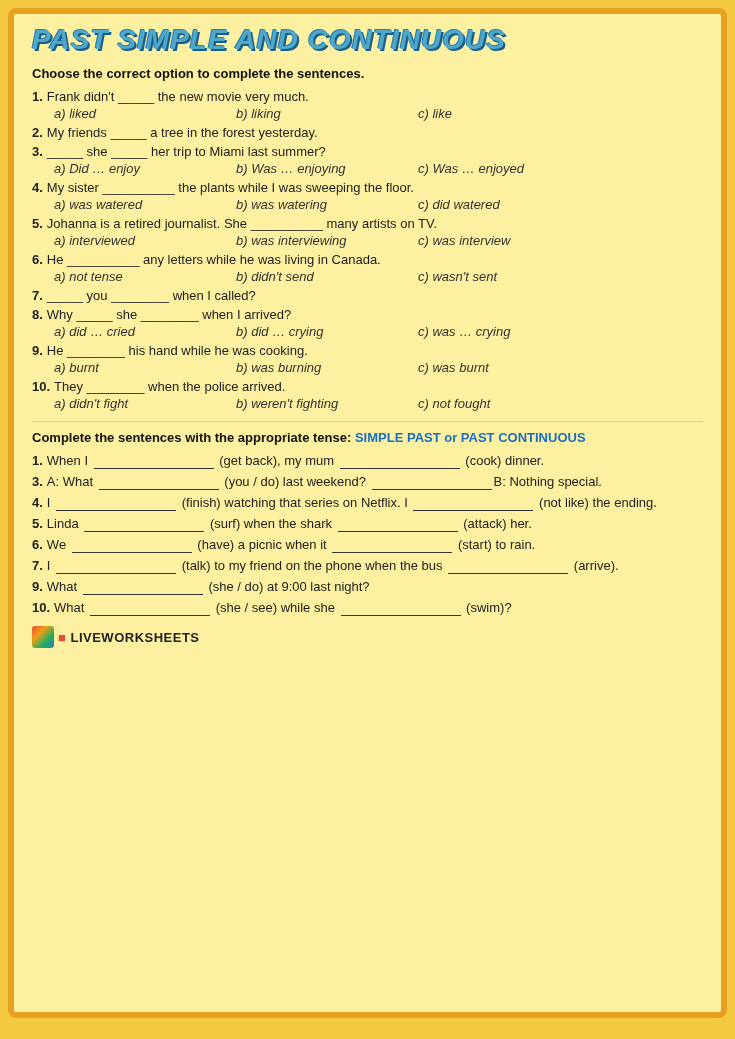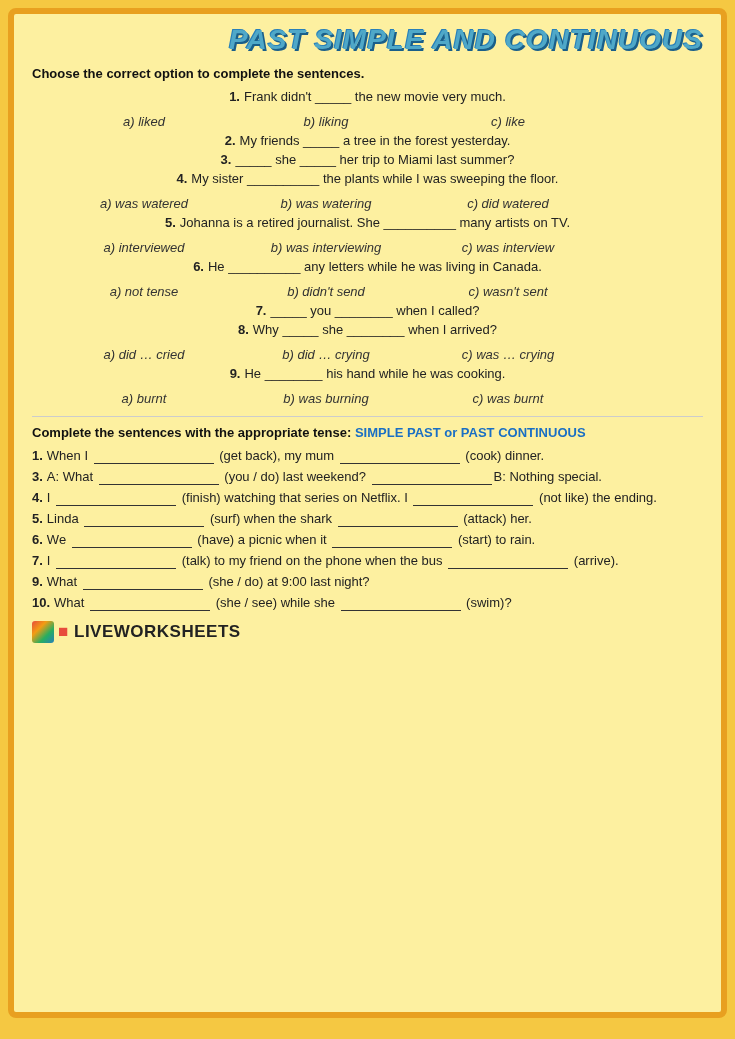"PAST SIMPLE AND CONTINUOUS" .title { text-align: right -> left }
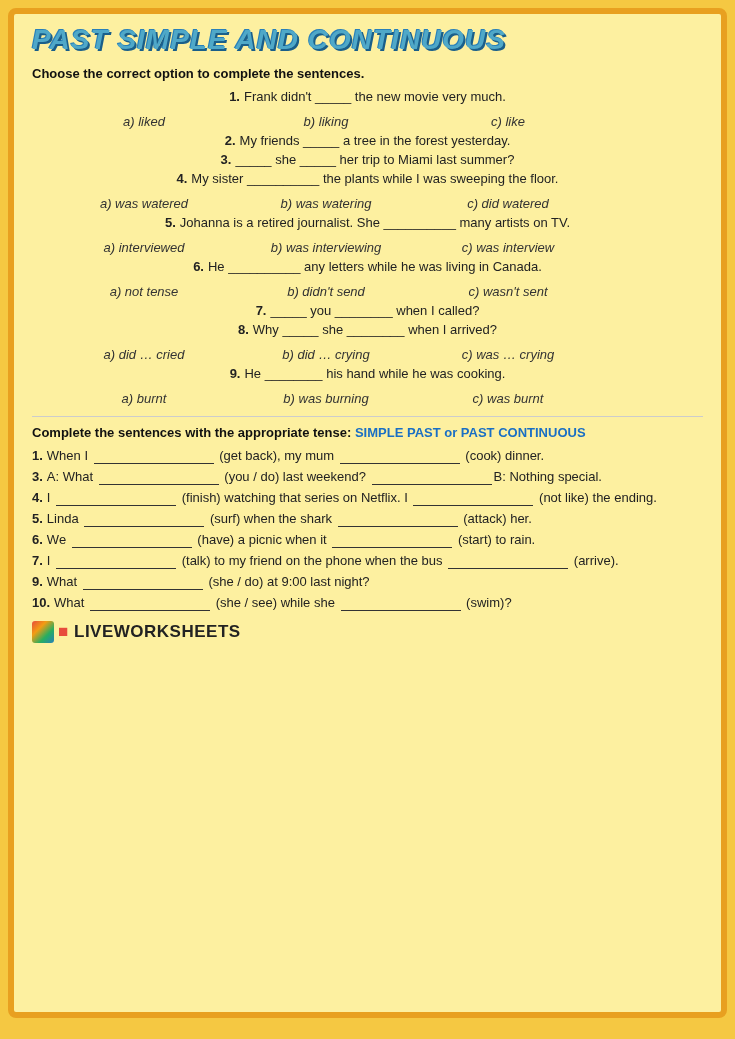"1. Frank didn't _____ the" .question-item { text-align: center -> none }
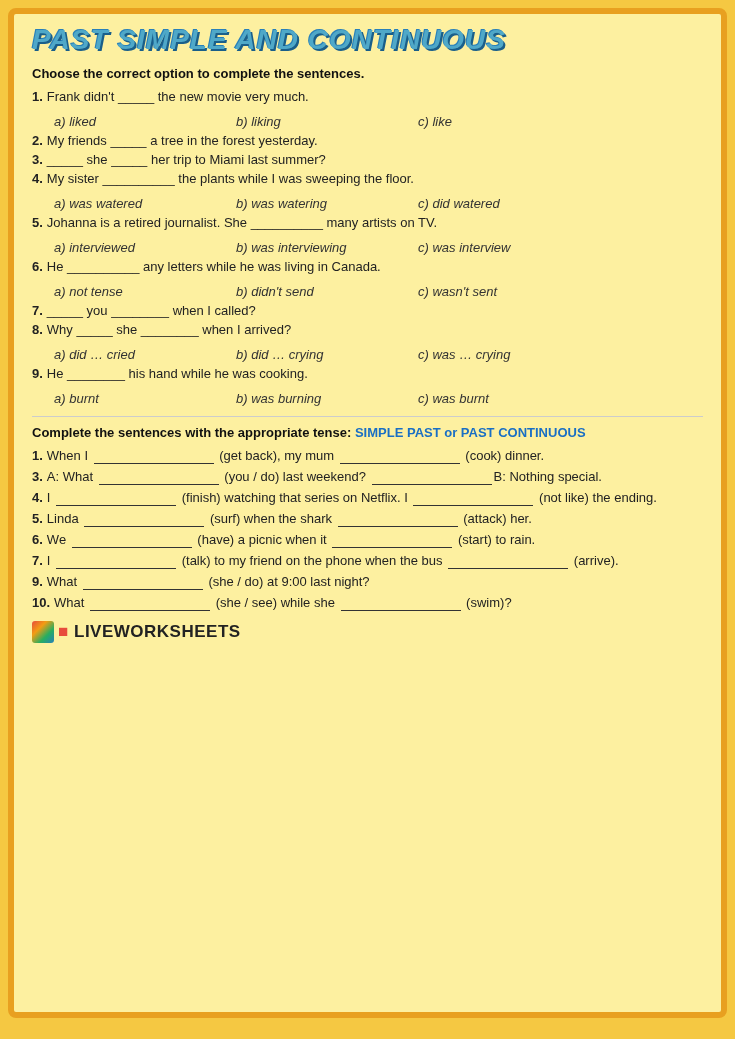"a) liked" .options-row { margin-top: 10px -> 2px }
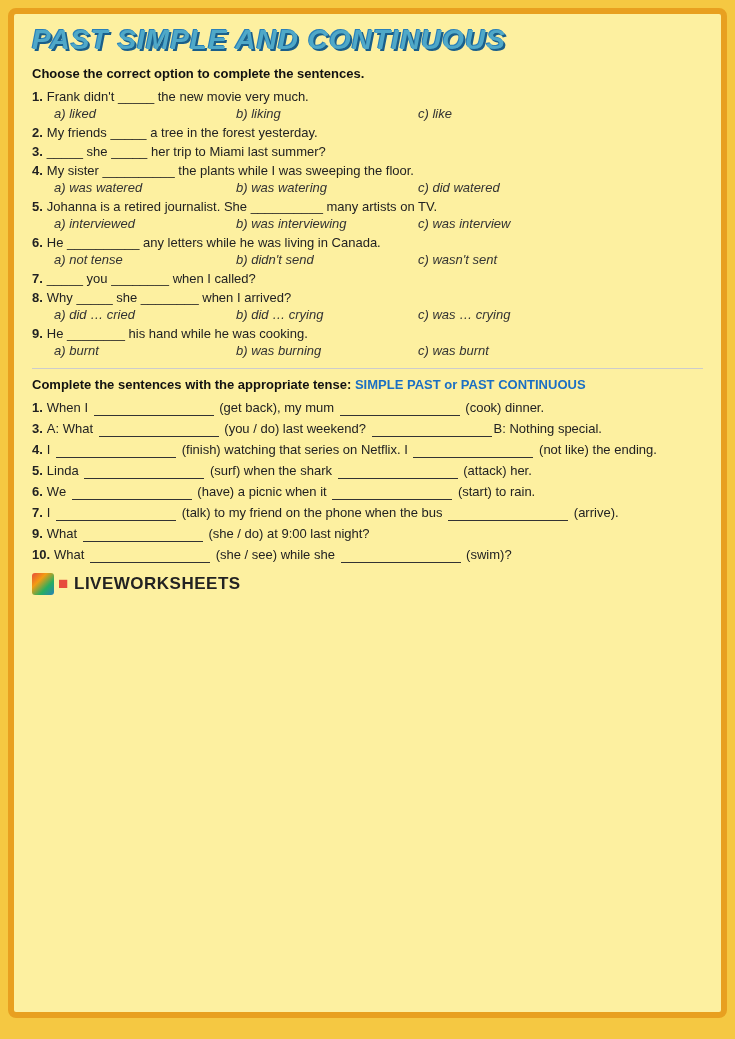"a) Did … enjoy" div.options-row { html: none -> <div> <span>a) Did … enjoy</span> <span>b) Was … enjoying</span> <span>c) Was … enjoyed</span> </div> }
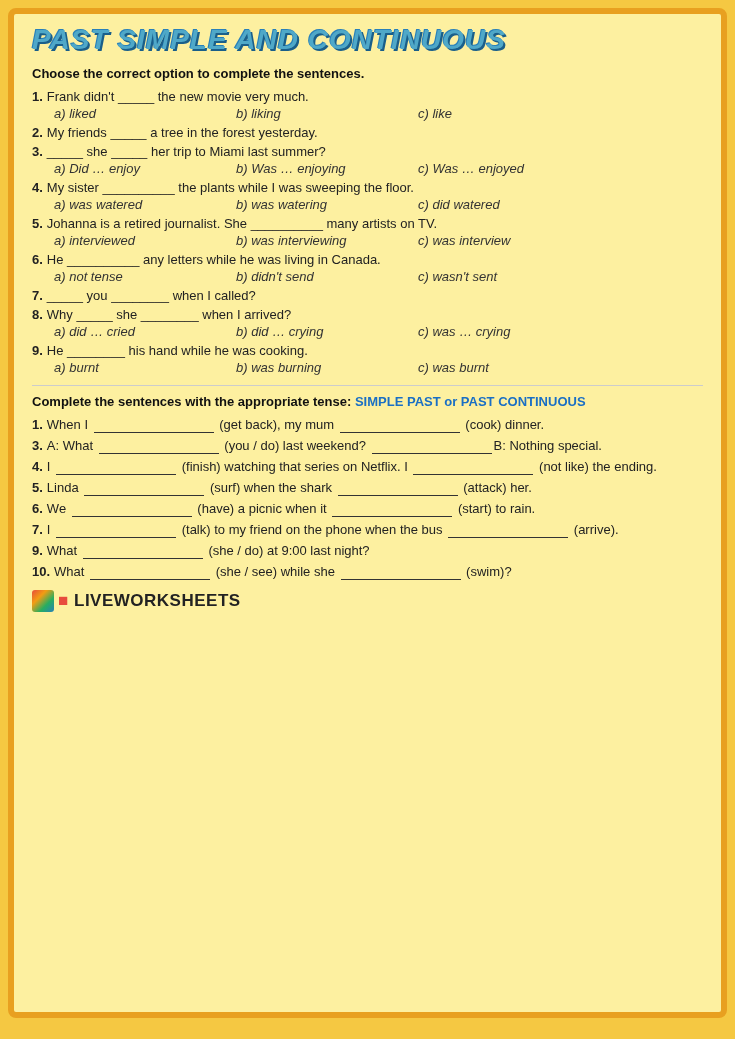"10. They ________ when the" li.question-item { html: none -> <li> <div><span>10.</span>They ________ when the police arrived.</div> <div> <span>a) didn't fight</span> <span>b) weren't fighting</span> <span>c) not fought</span> </div> </li> }
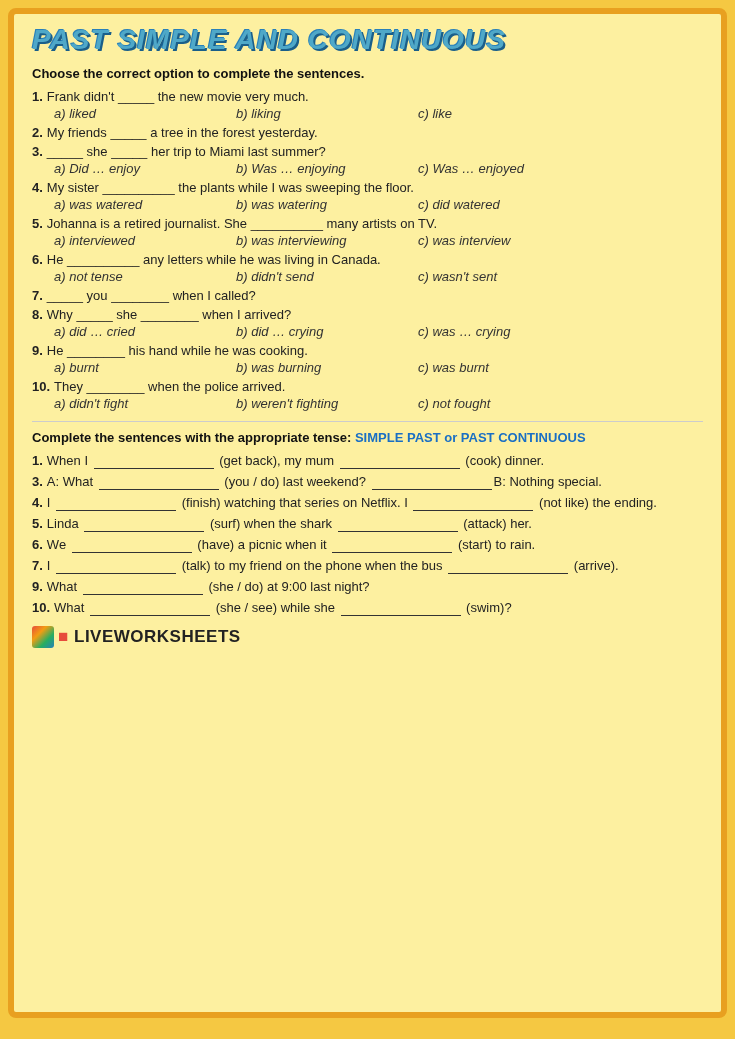"■ LIVEWORKSHEETS" .logo-text { font-size: 17px -> 13px }
